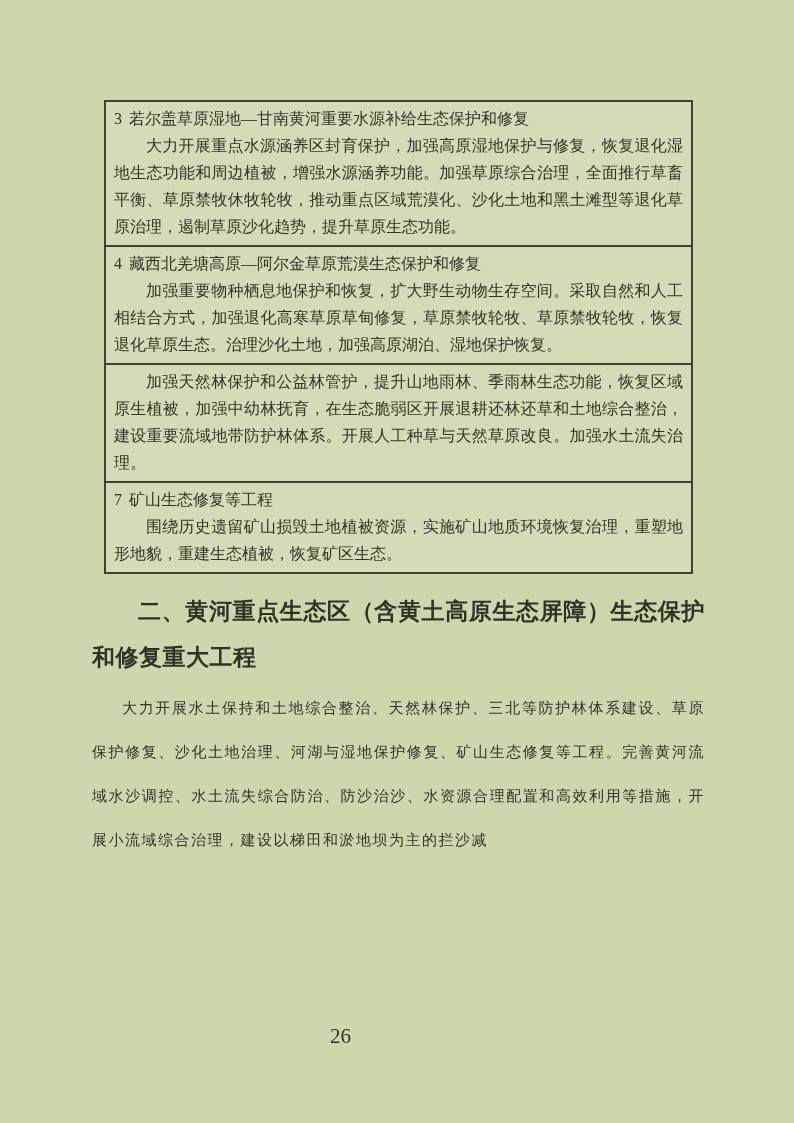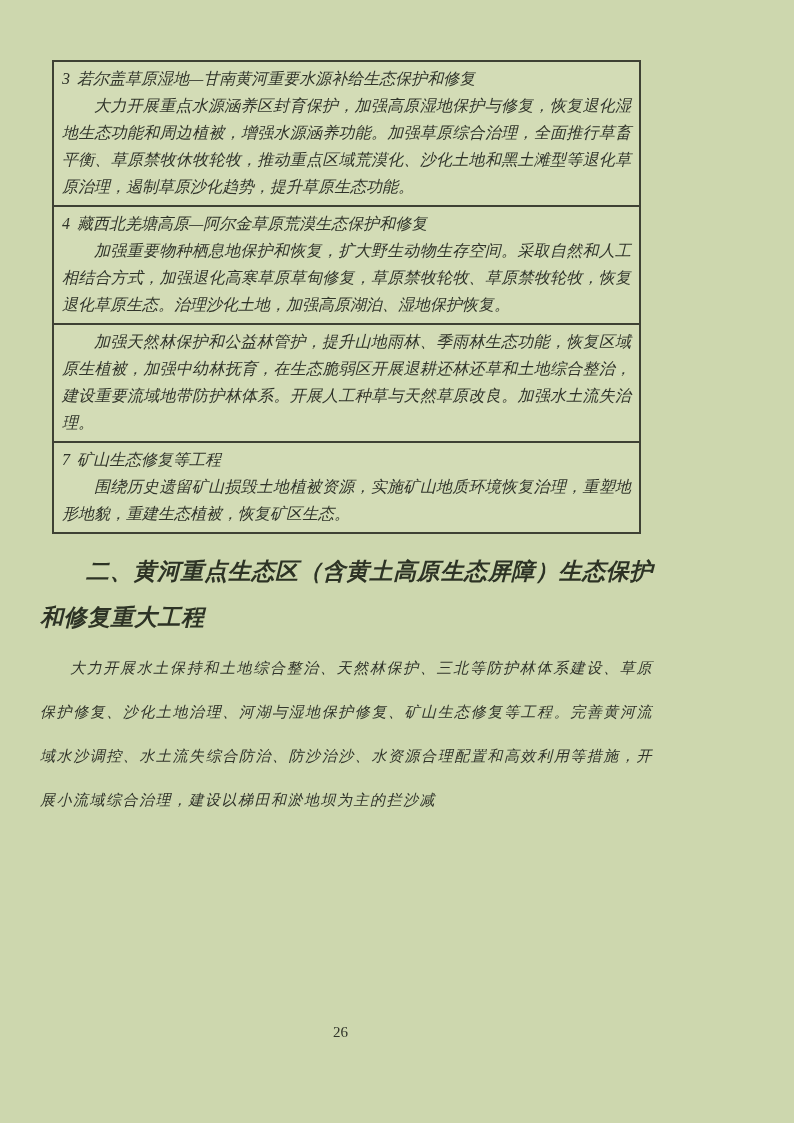"3 若尔盖草原湿地—甘南黄河重要水源补给生态保护和修复" .content { font-style: italic -> none; margin-left: 40px -> 92px; padding-top: 60px -> 100px }
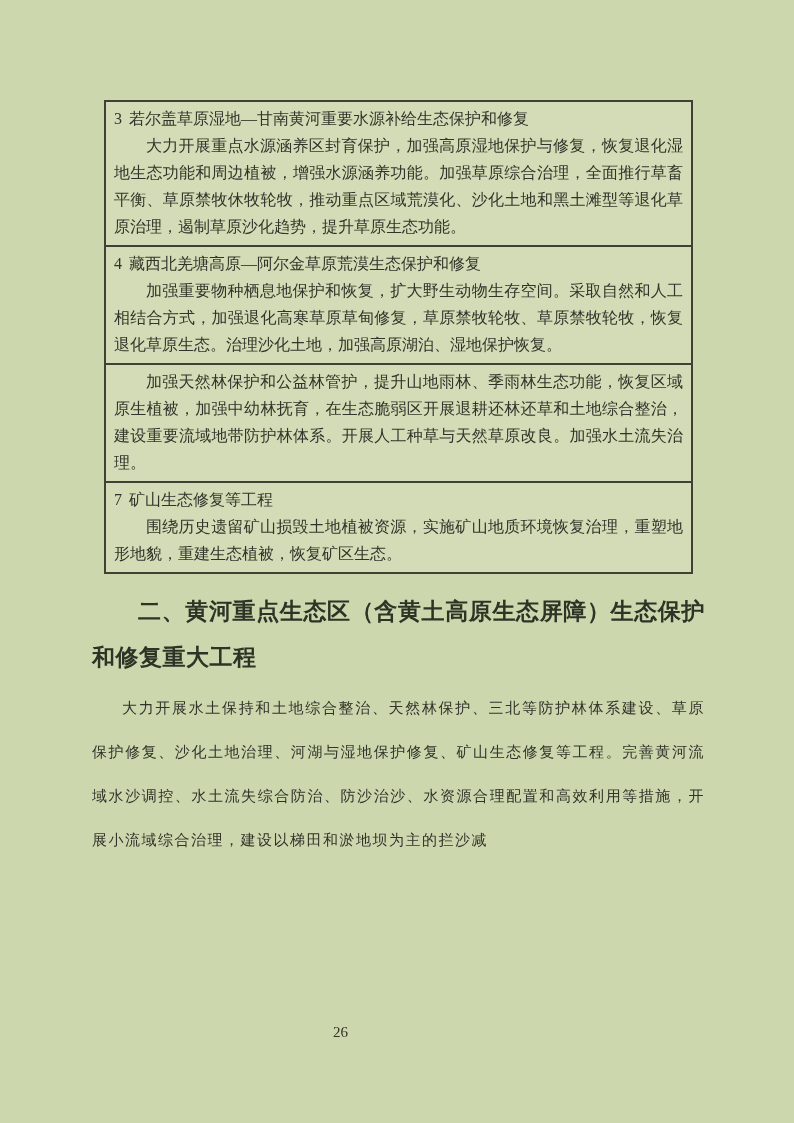"26" .page-number { font-size: 15px -> 21px }
